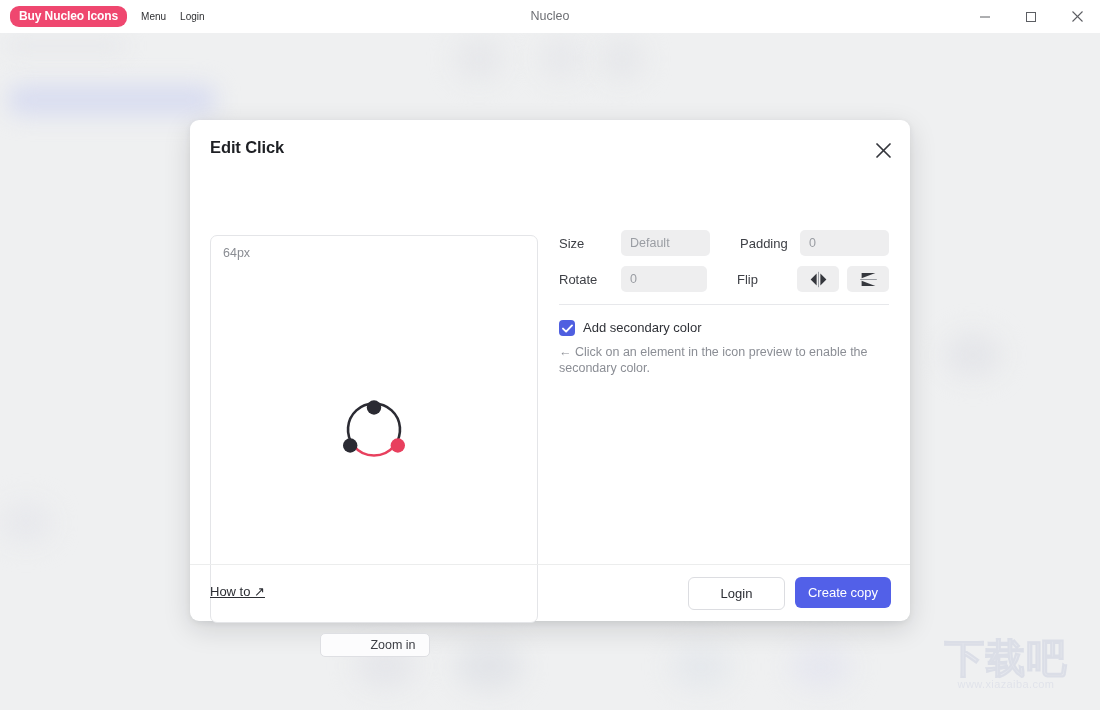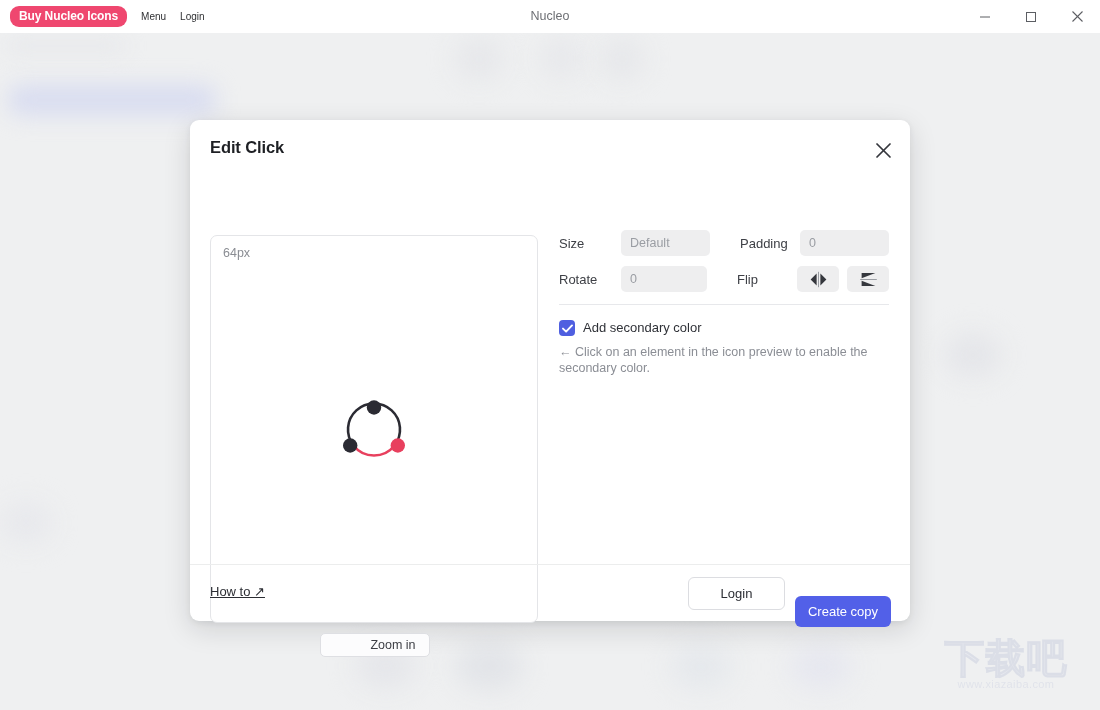"Create copy" #create-copy-btn { margin-top: 19px -> none }
